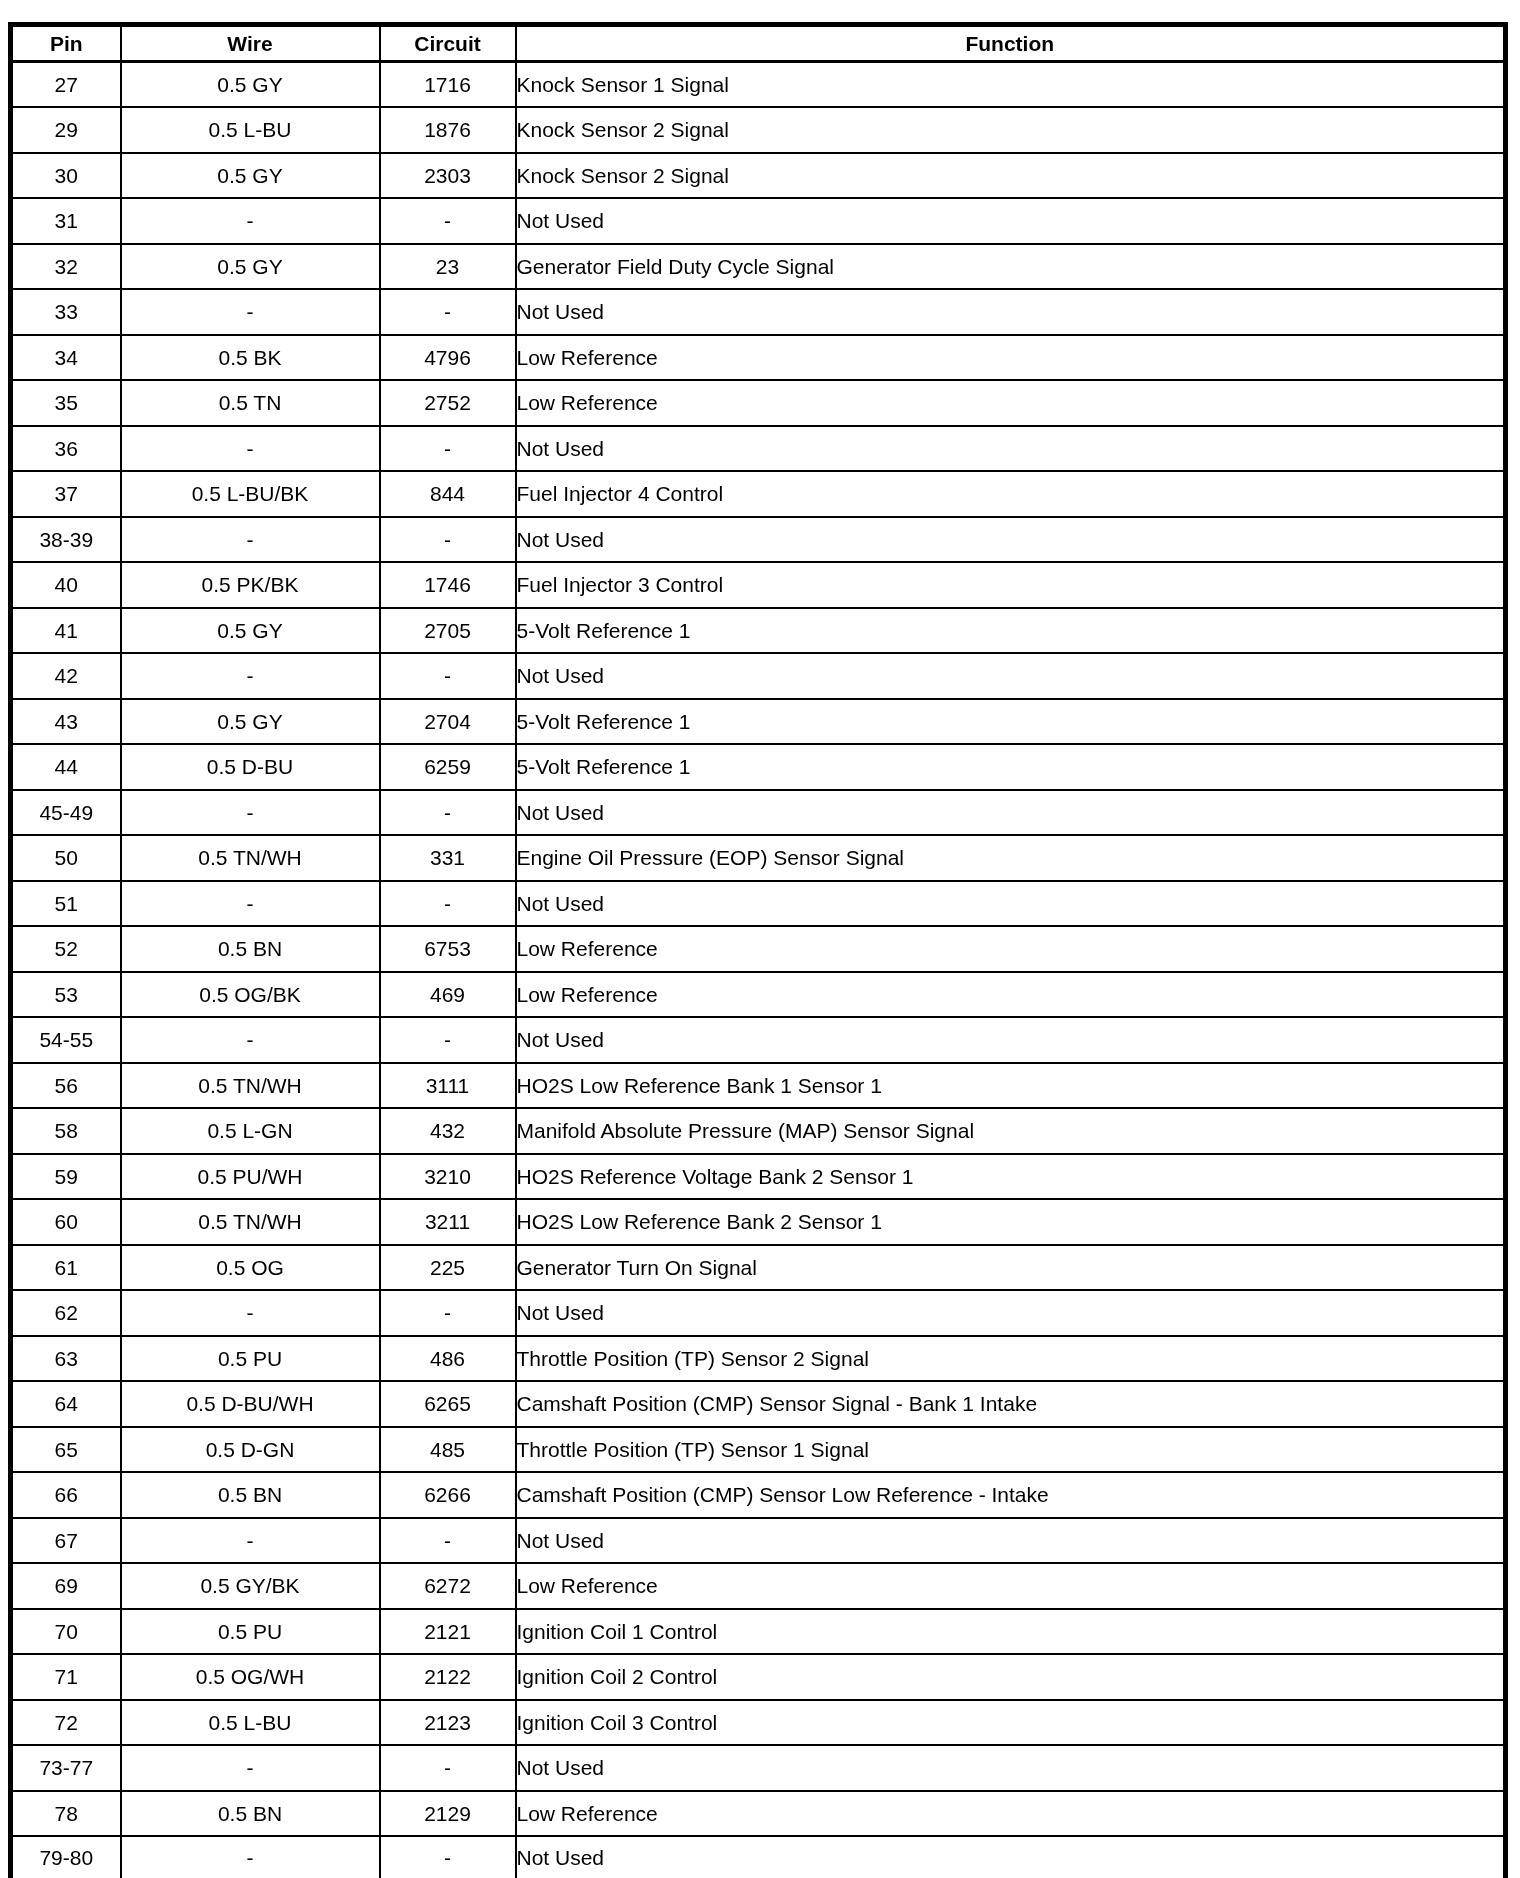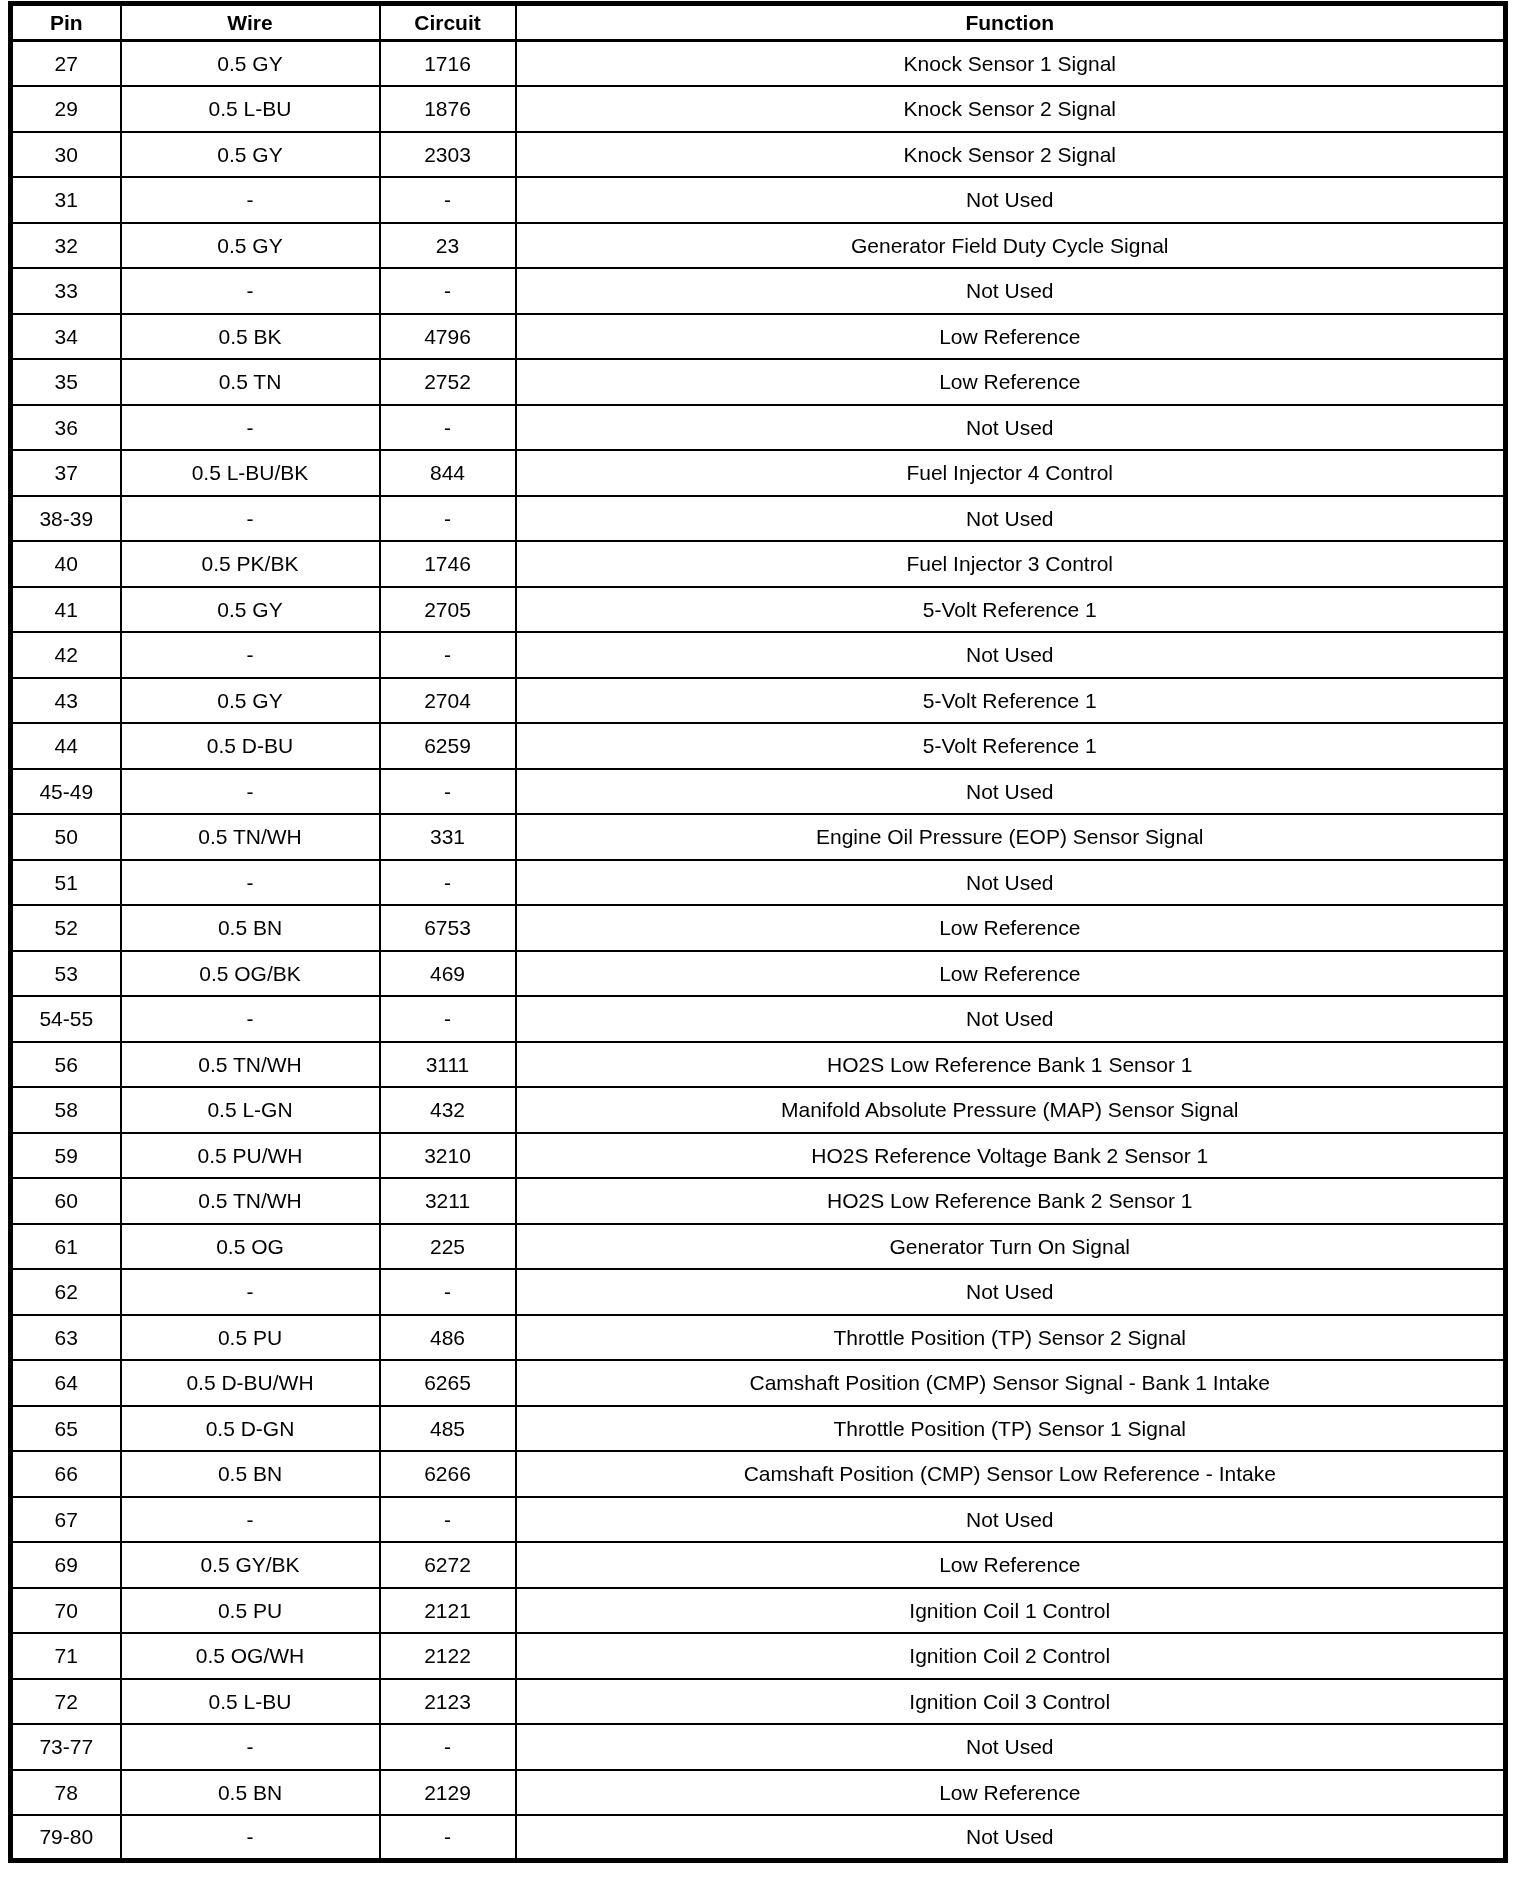"Pin" .page { padding: 1px 9px 8px 8px -> 22px 9px 8px 8px }
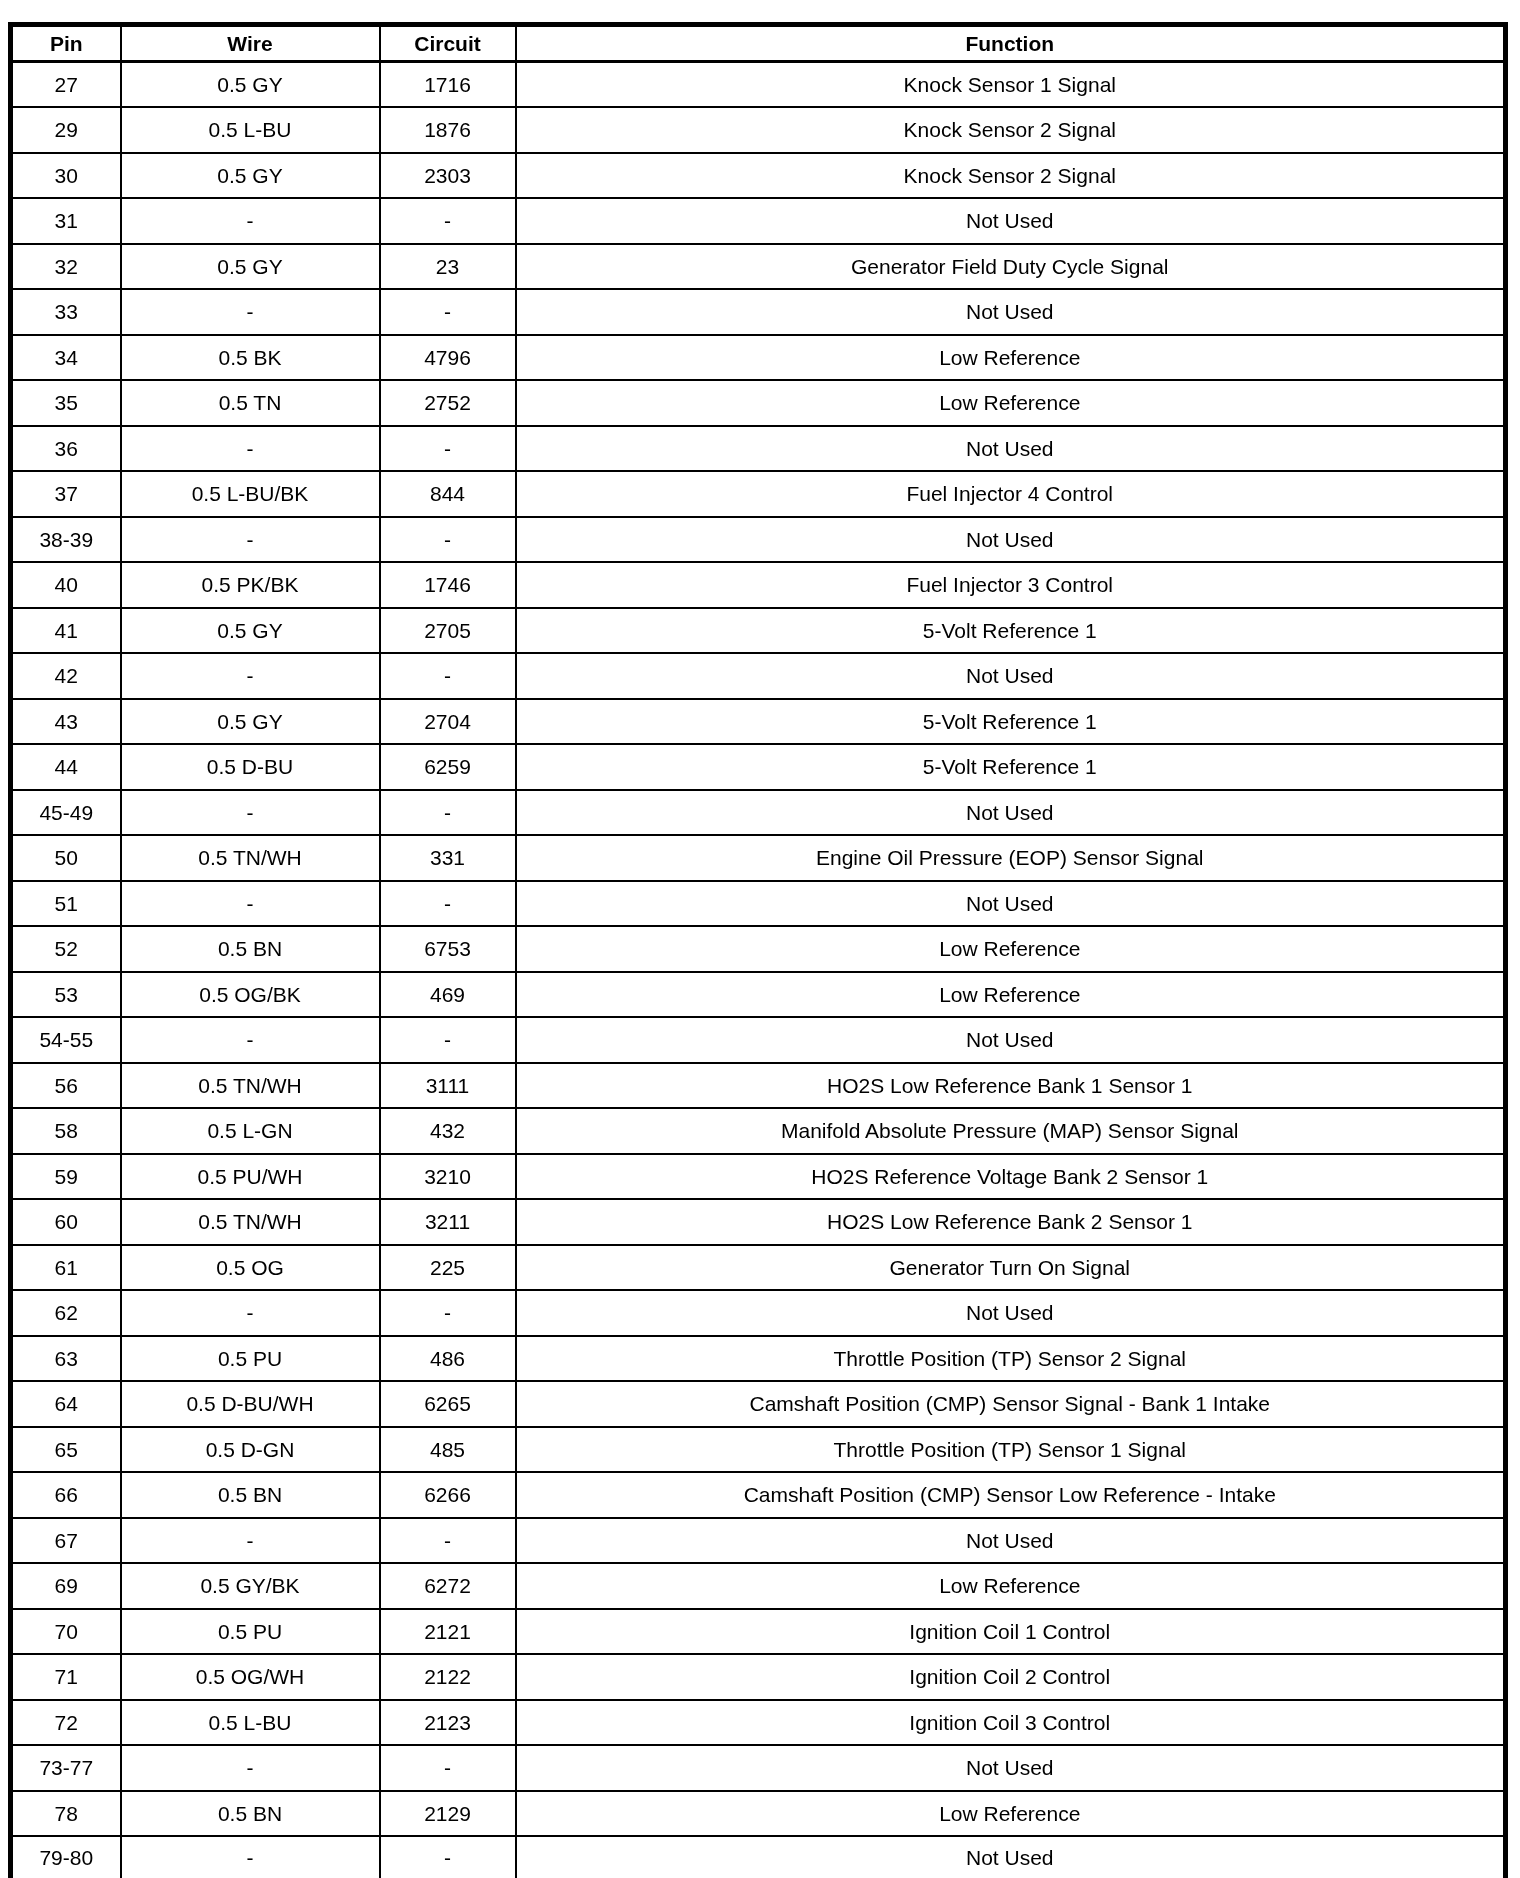"Knock Sensor 1 Signal" td.c-function { text-align: center -> left }
